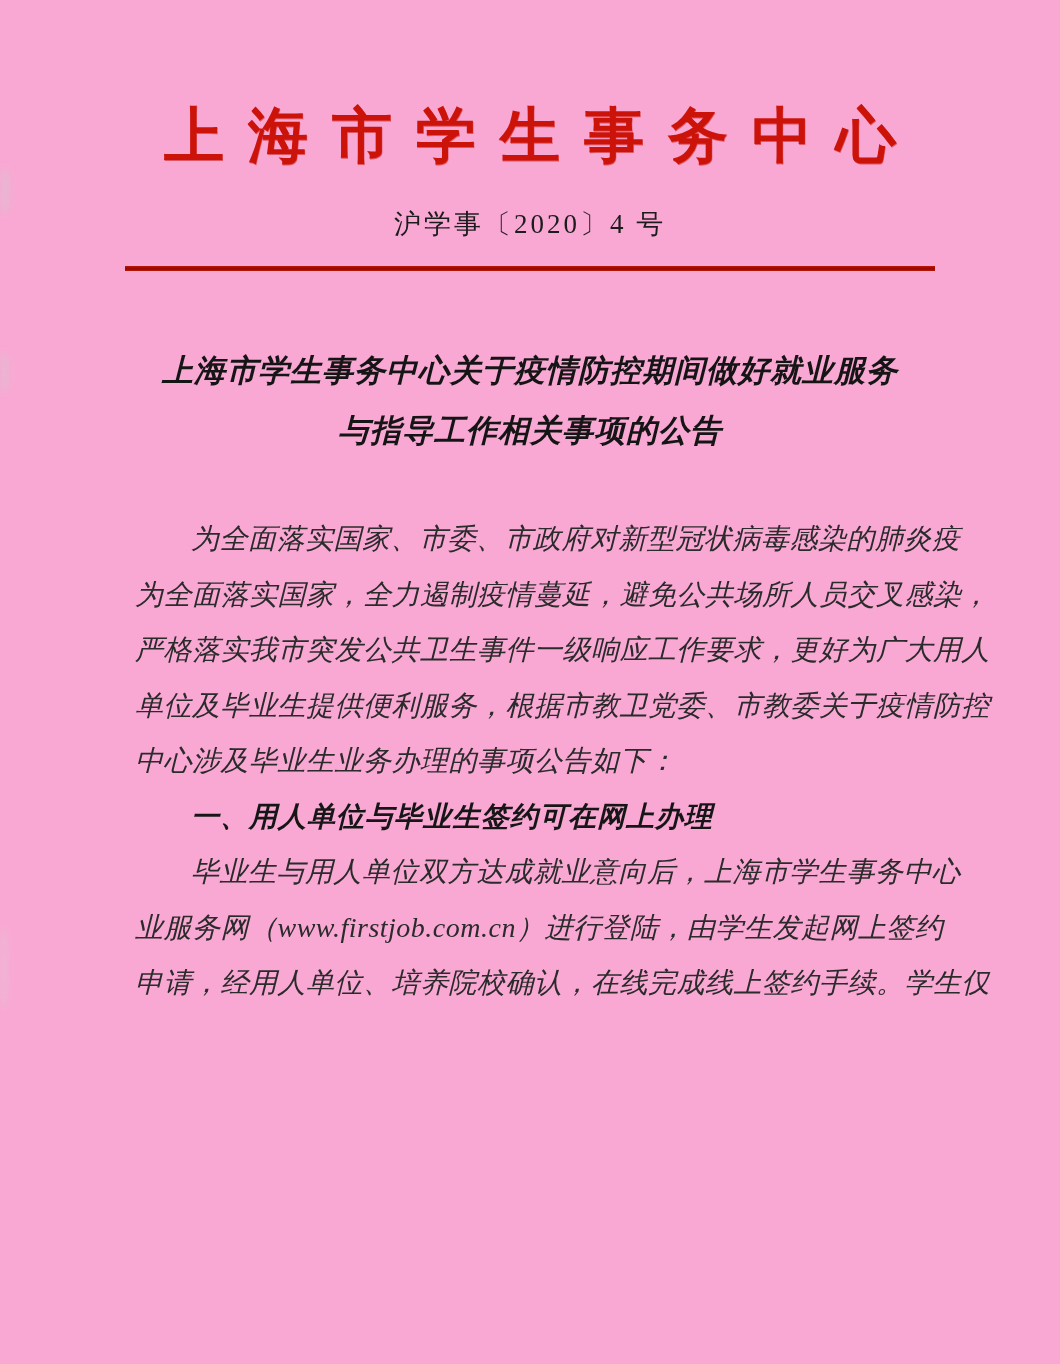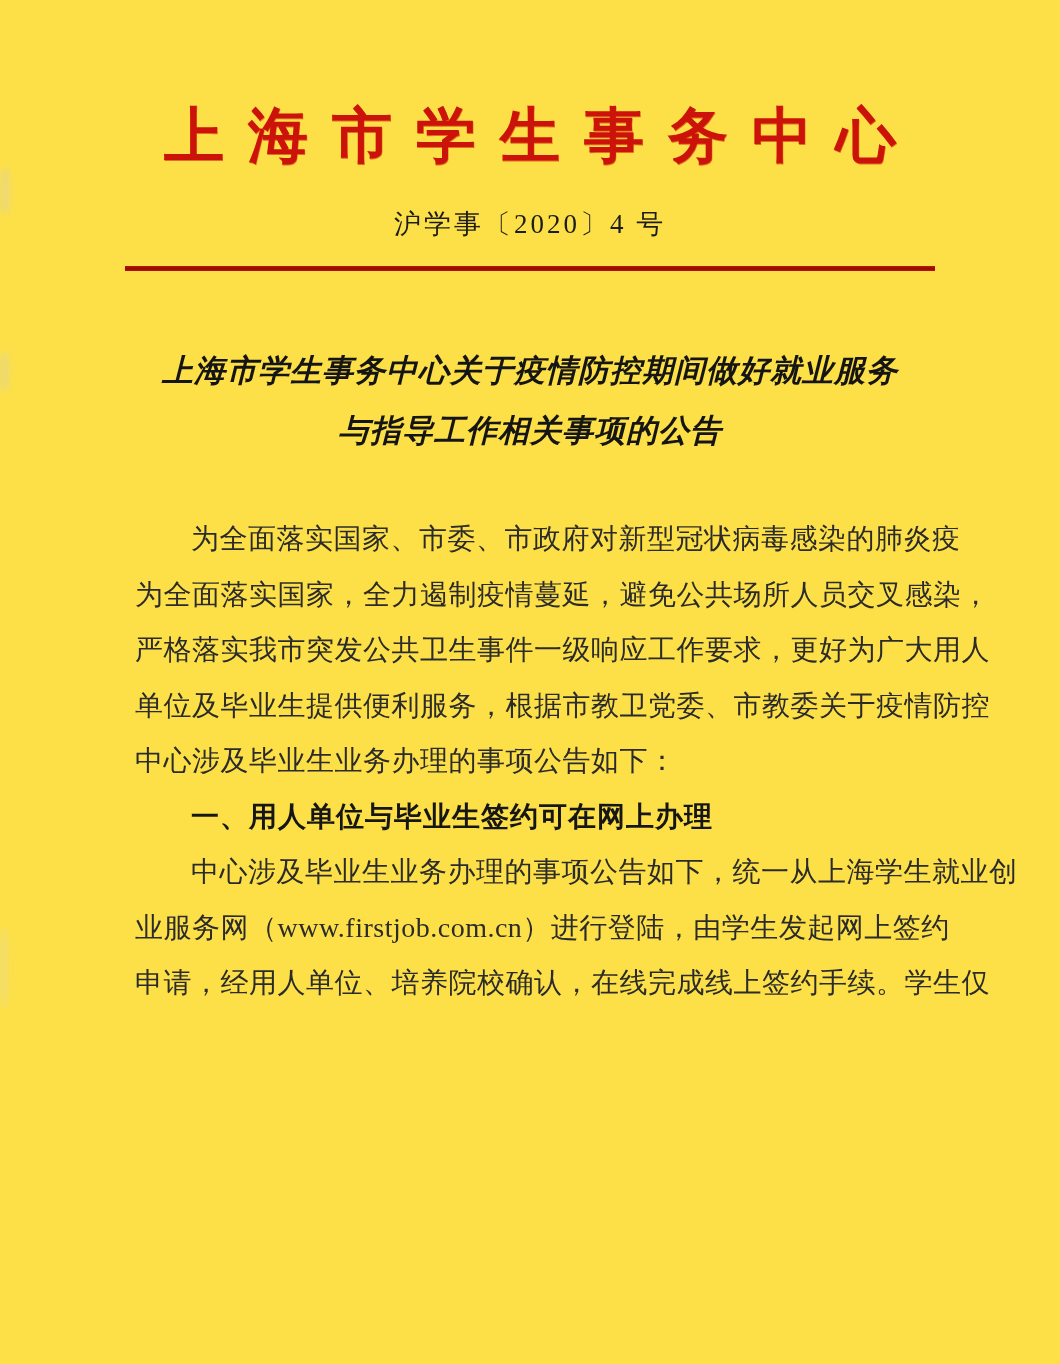"上海市学生事务中心" .page { background: #fde047 -> #f9a8d4 }
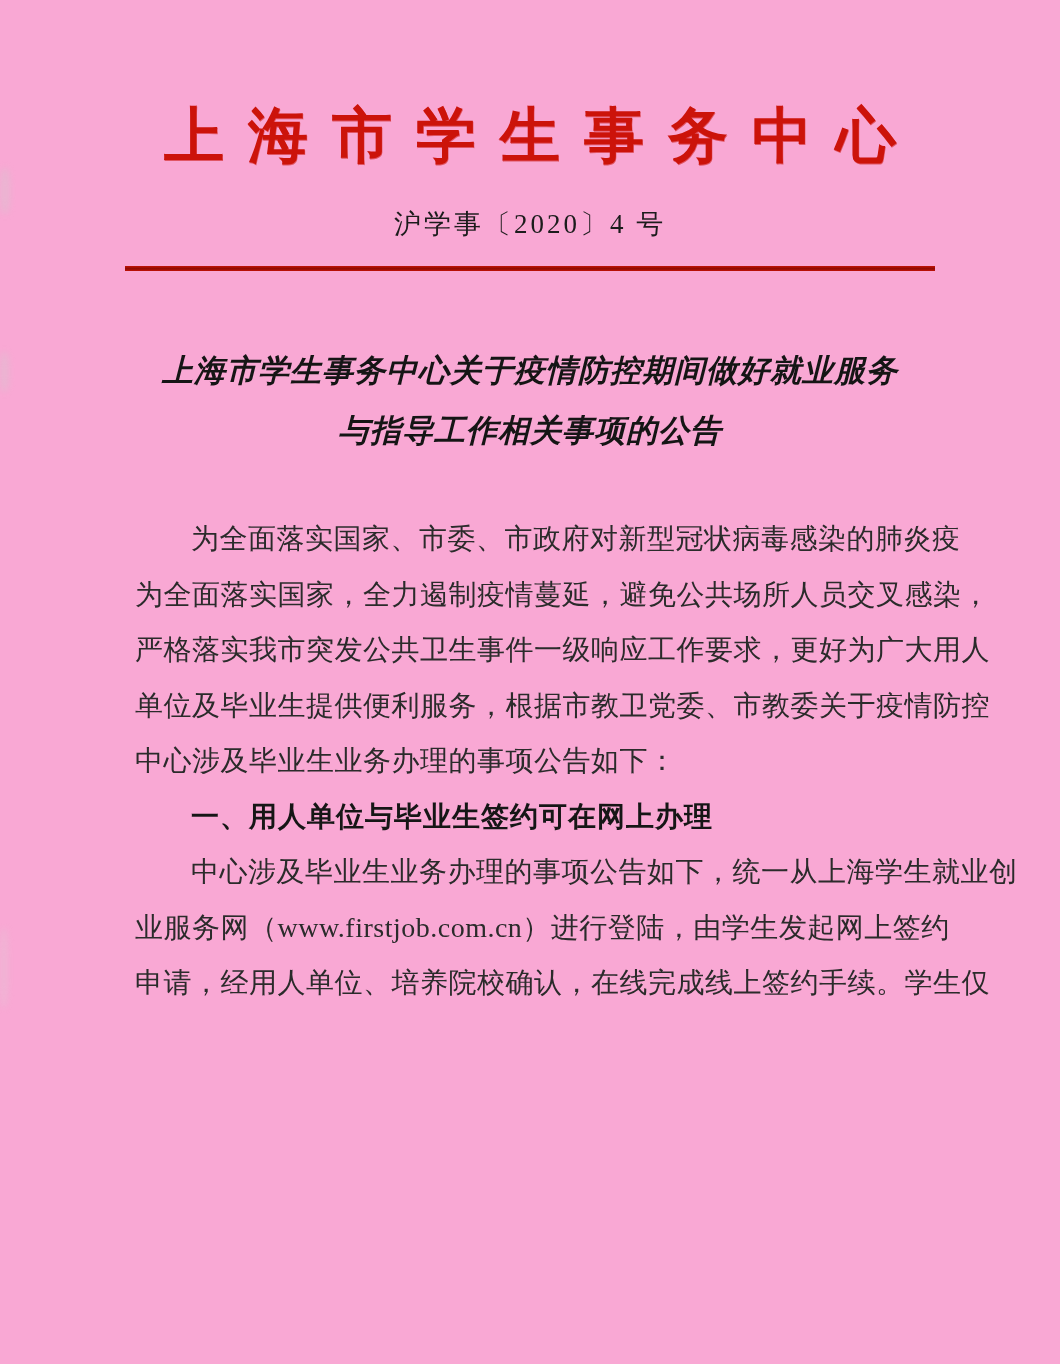"为全面落实国家、市委、市政府对新型冠状病毒感染的肺炎疫" .line { font-style: none -> italic }
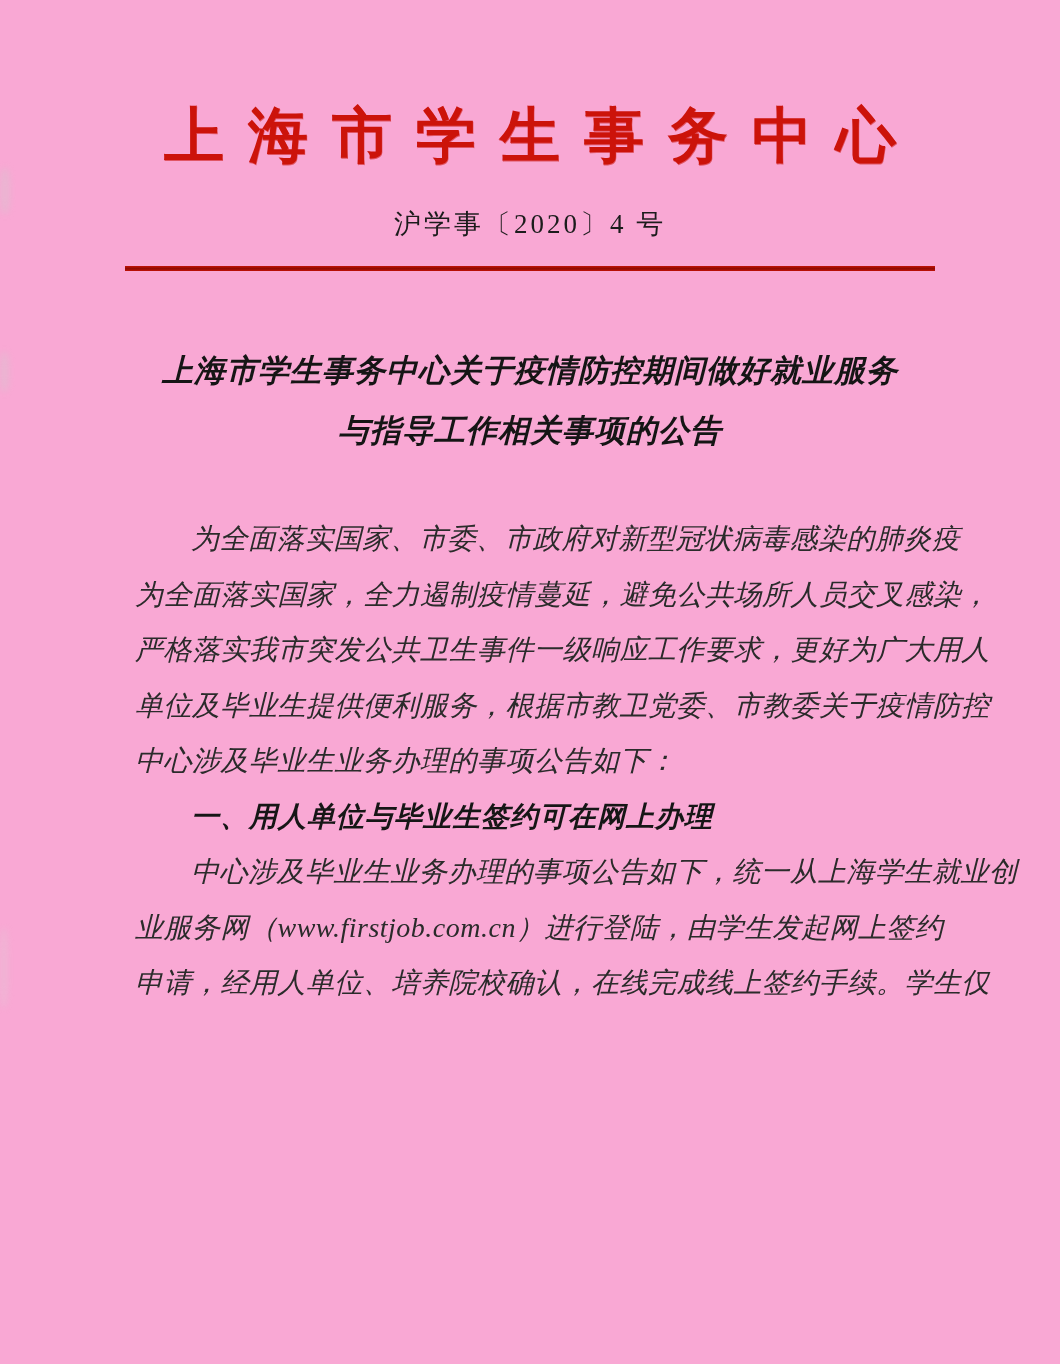"中心涉及毕业生业务办理的事项公告如下，统一从上海学生就业创" div.line { text: 中心涉及毕业生业务办理的事项公告如下，统一从上海学生就业创 -> 毕业生与用人单位双方达成就业意向后，上海市学生事务中心 }
